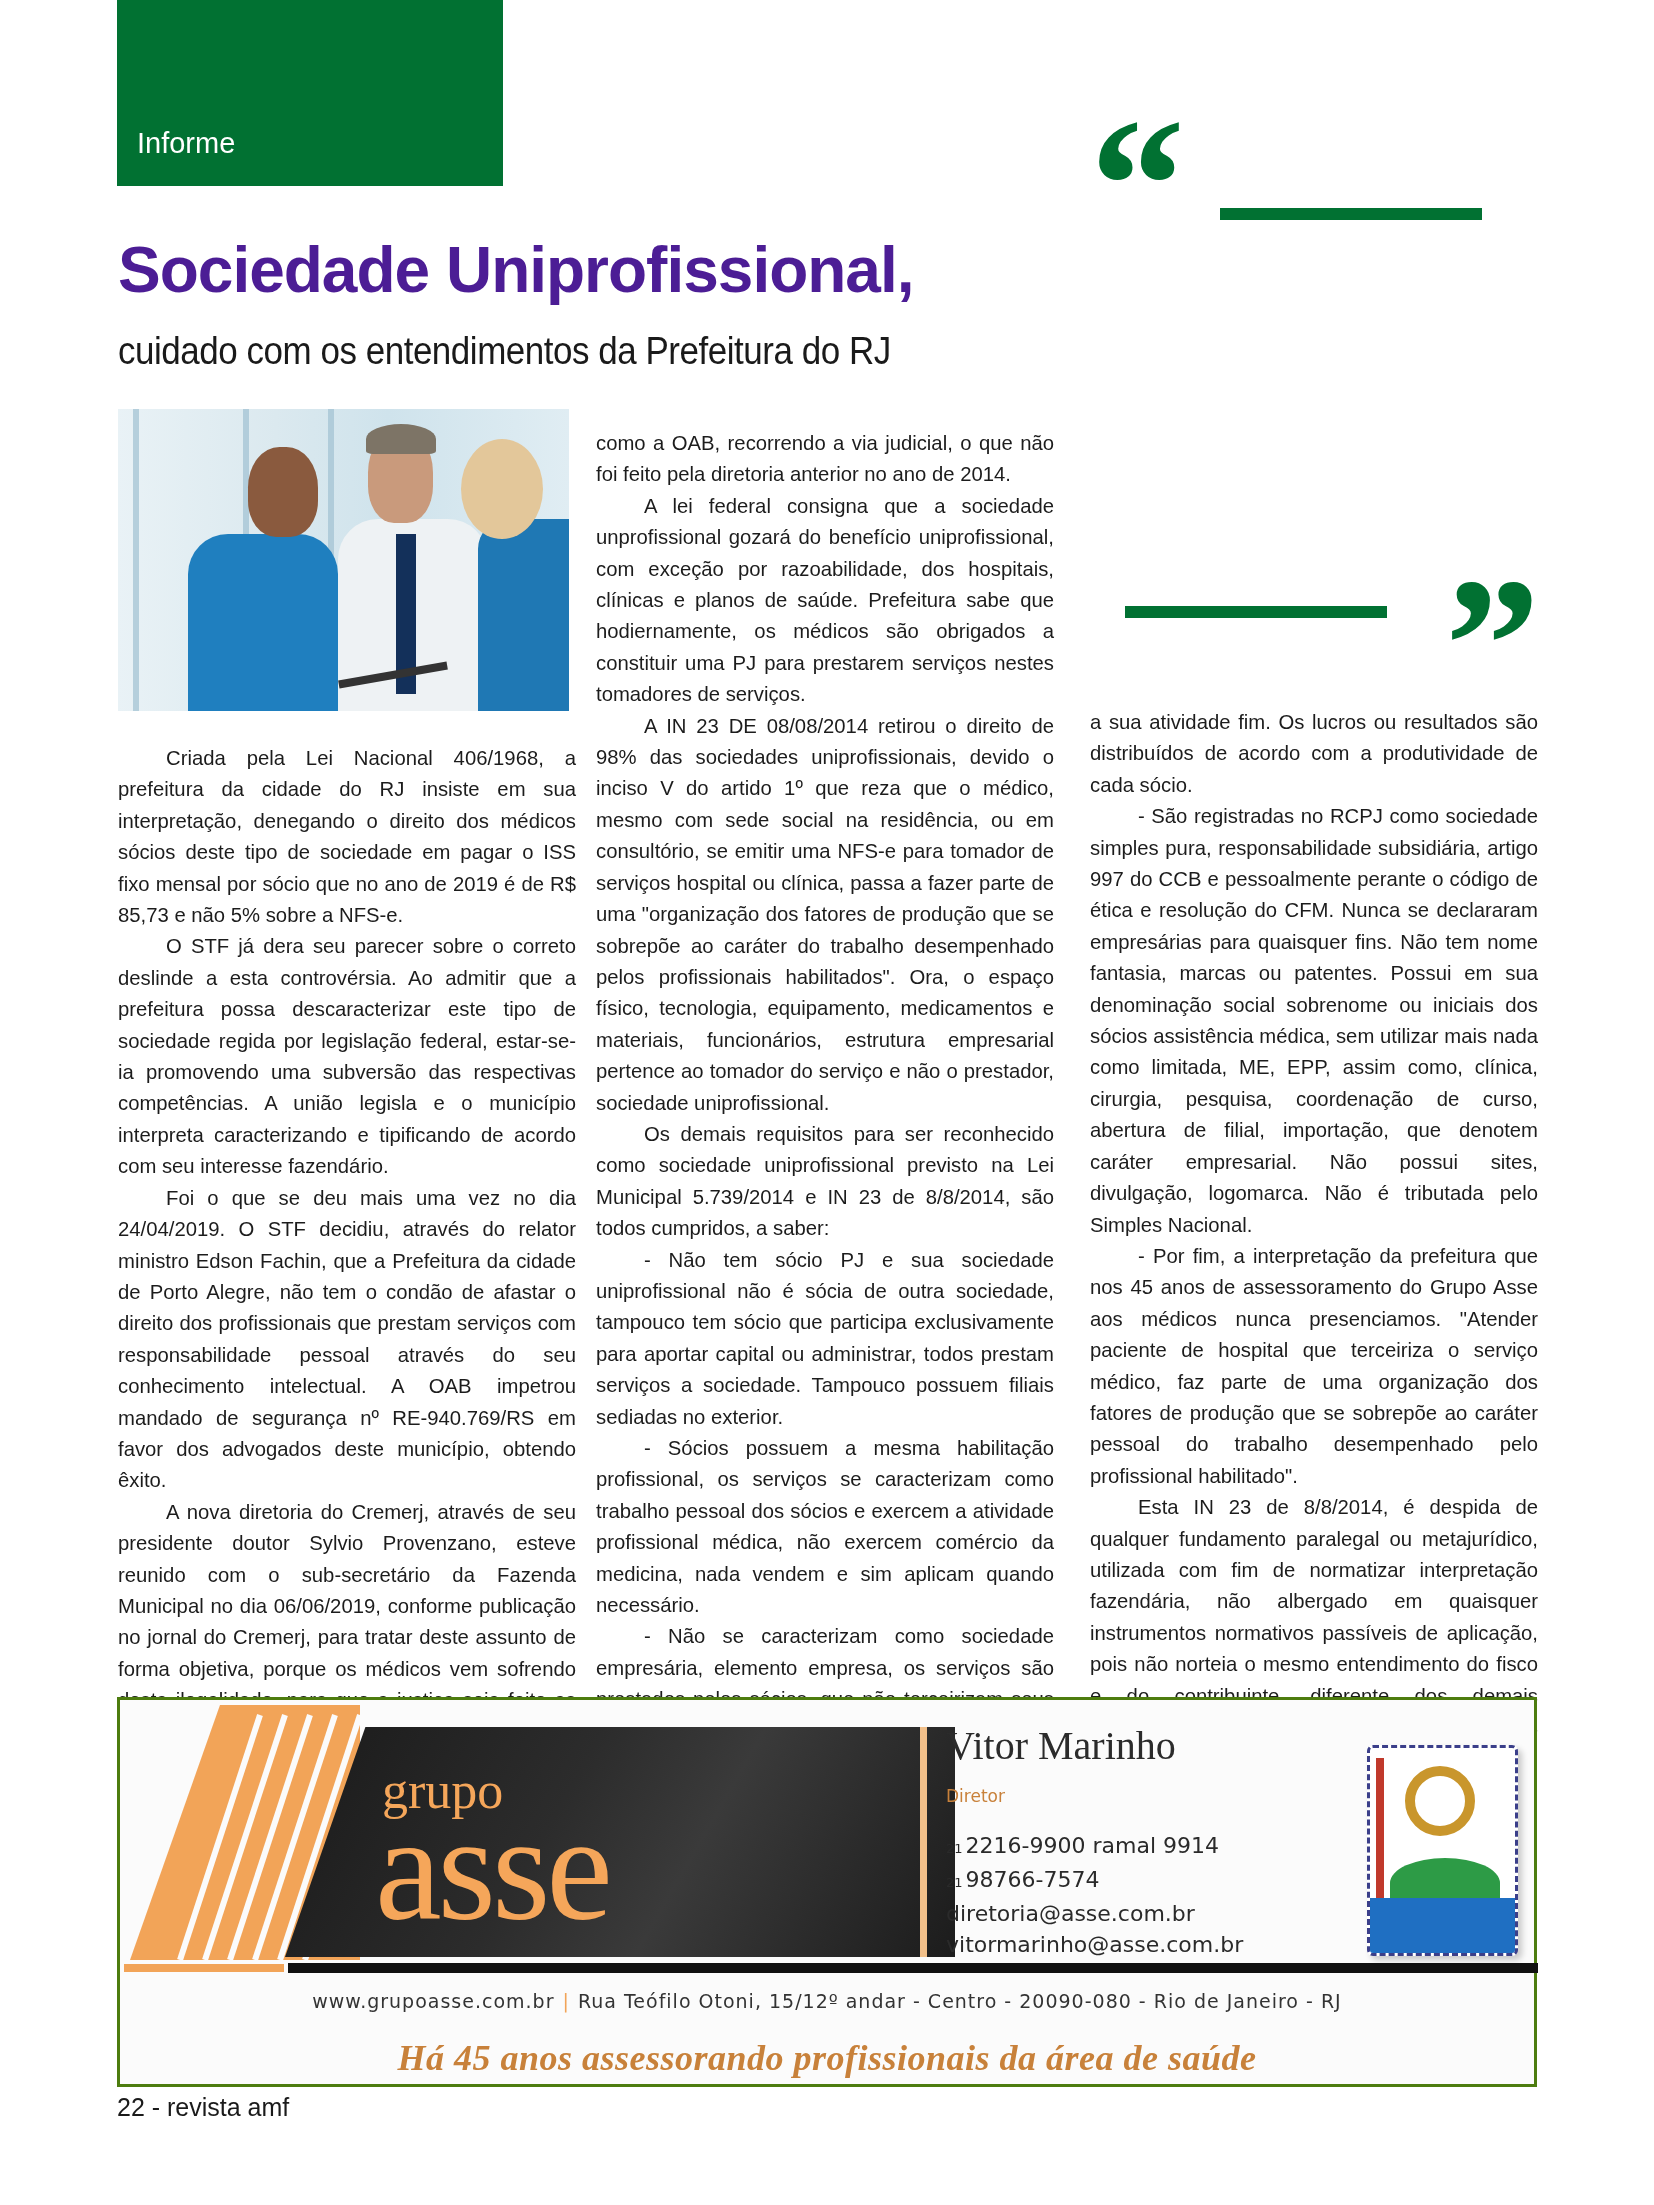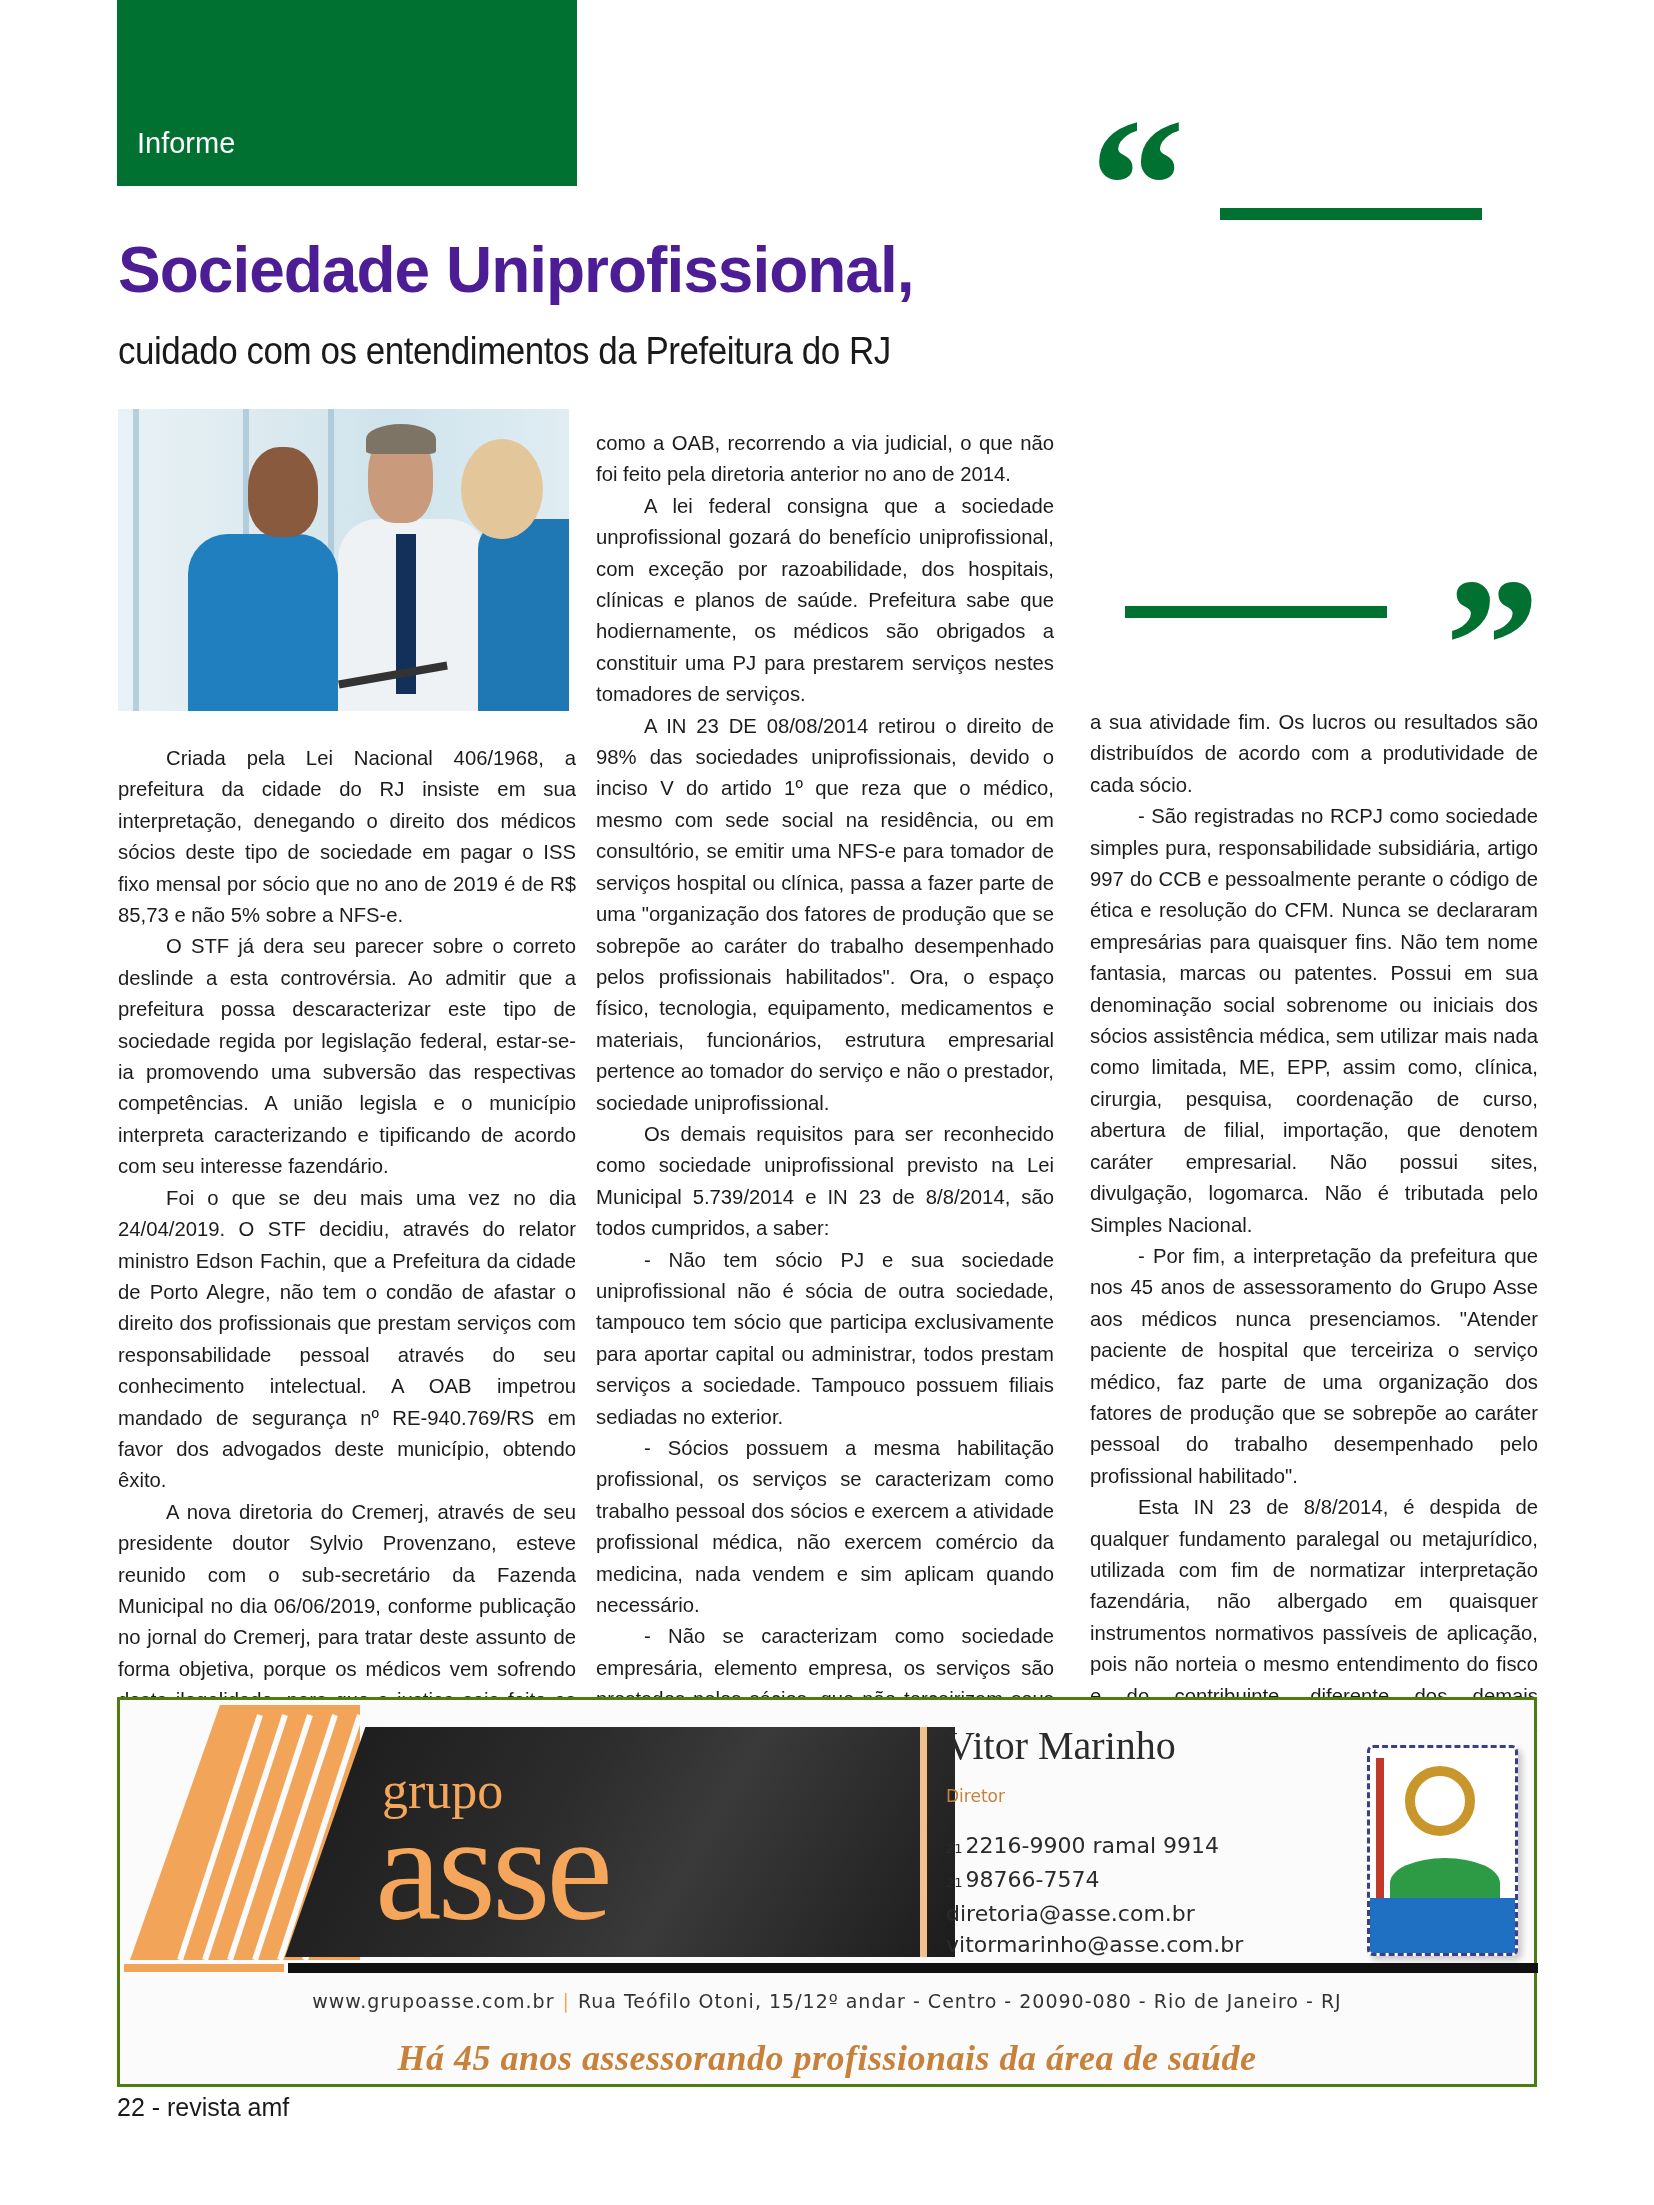"Informe" .section-tab { width: 460px -> 386px }
